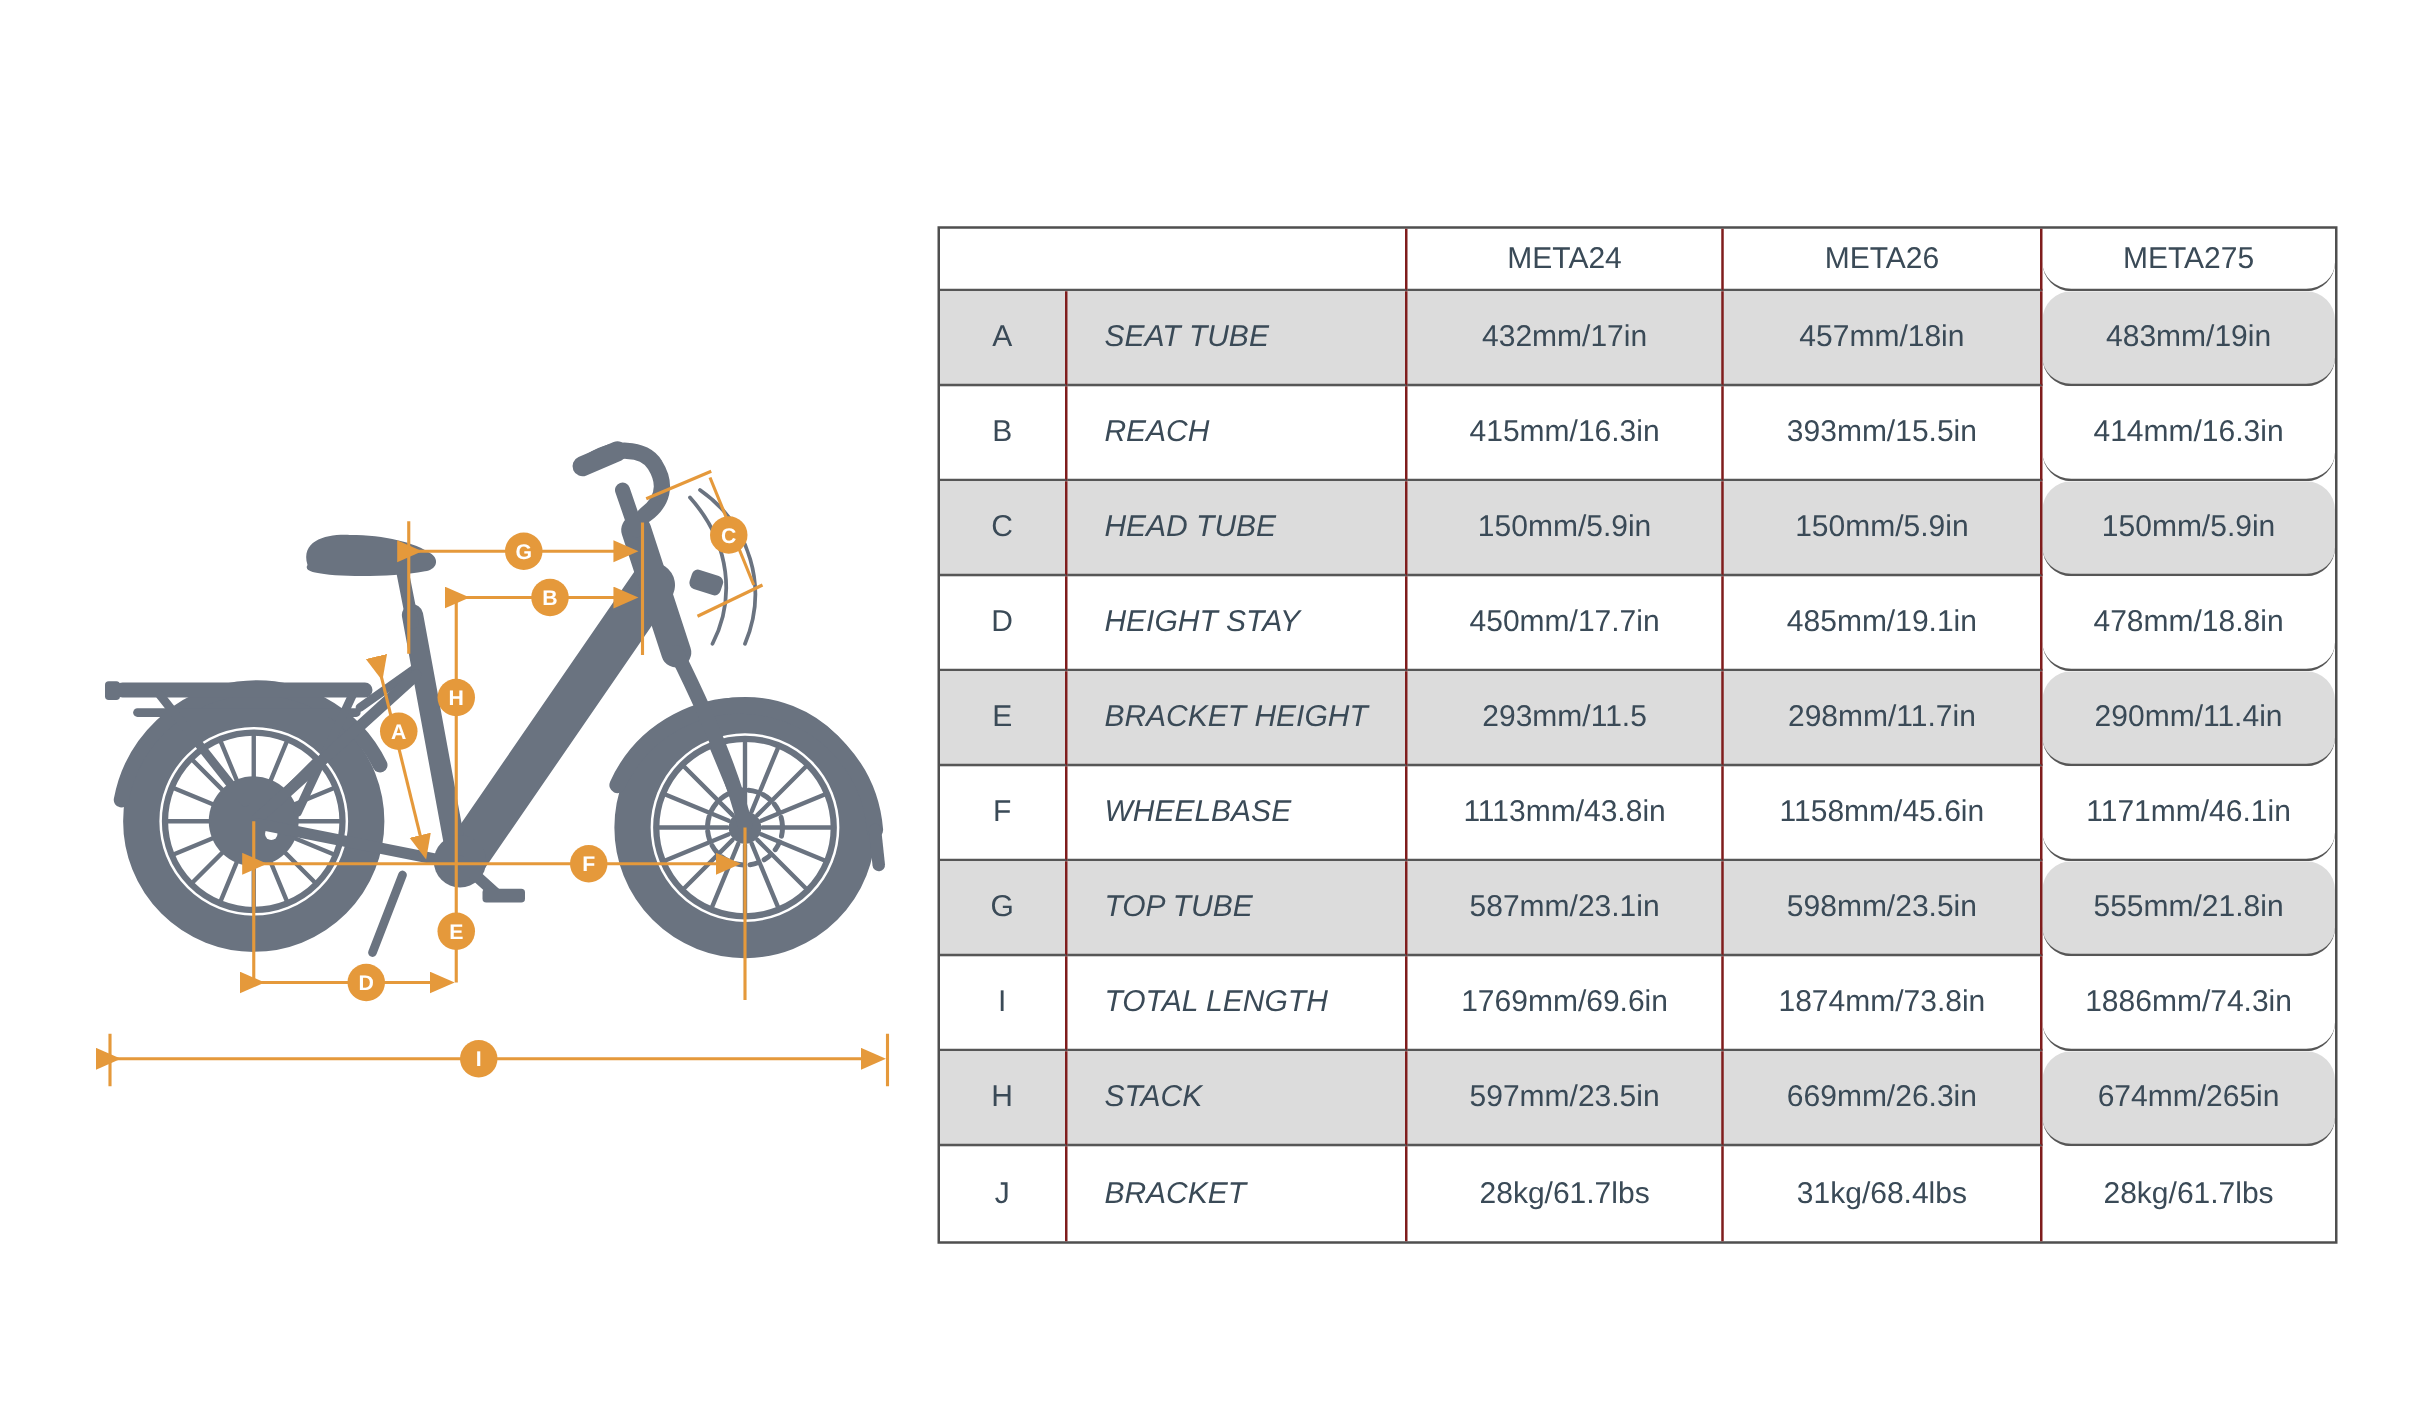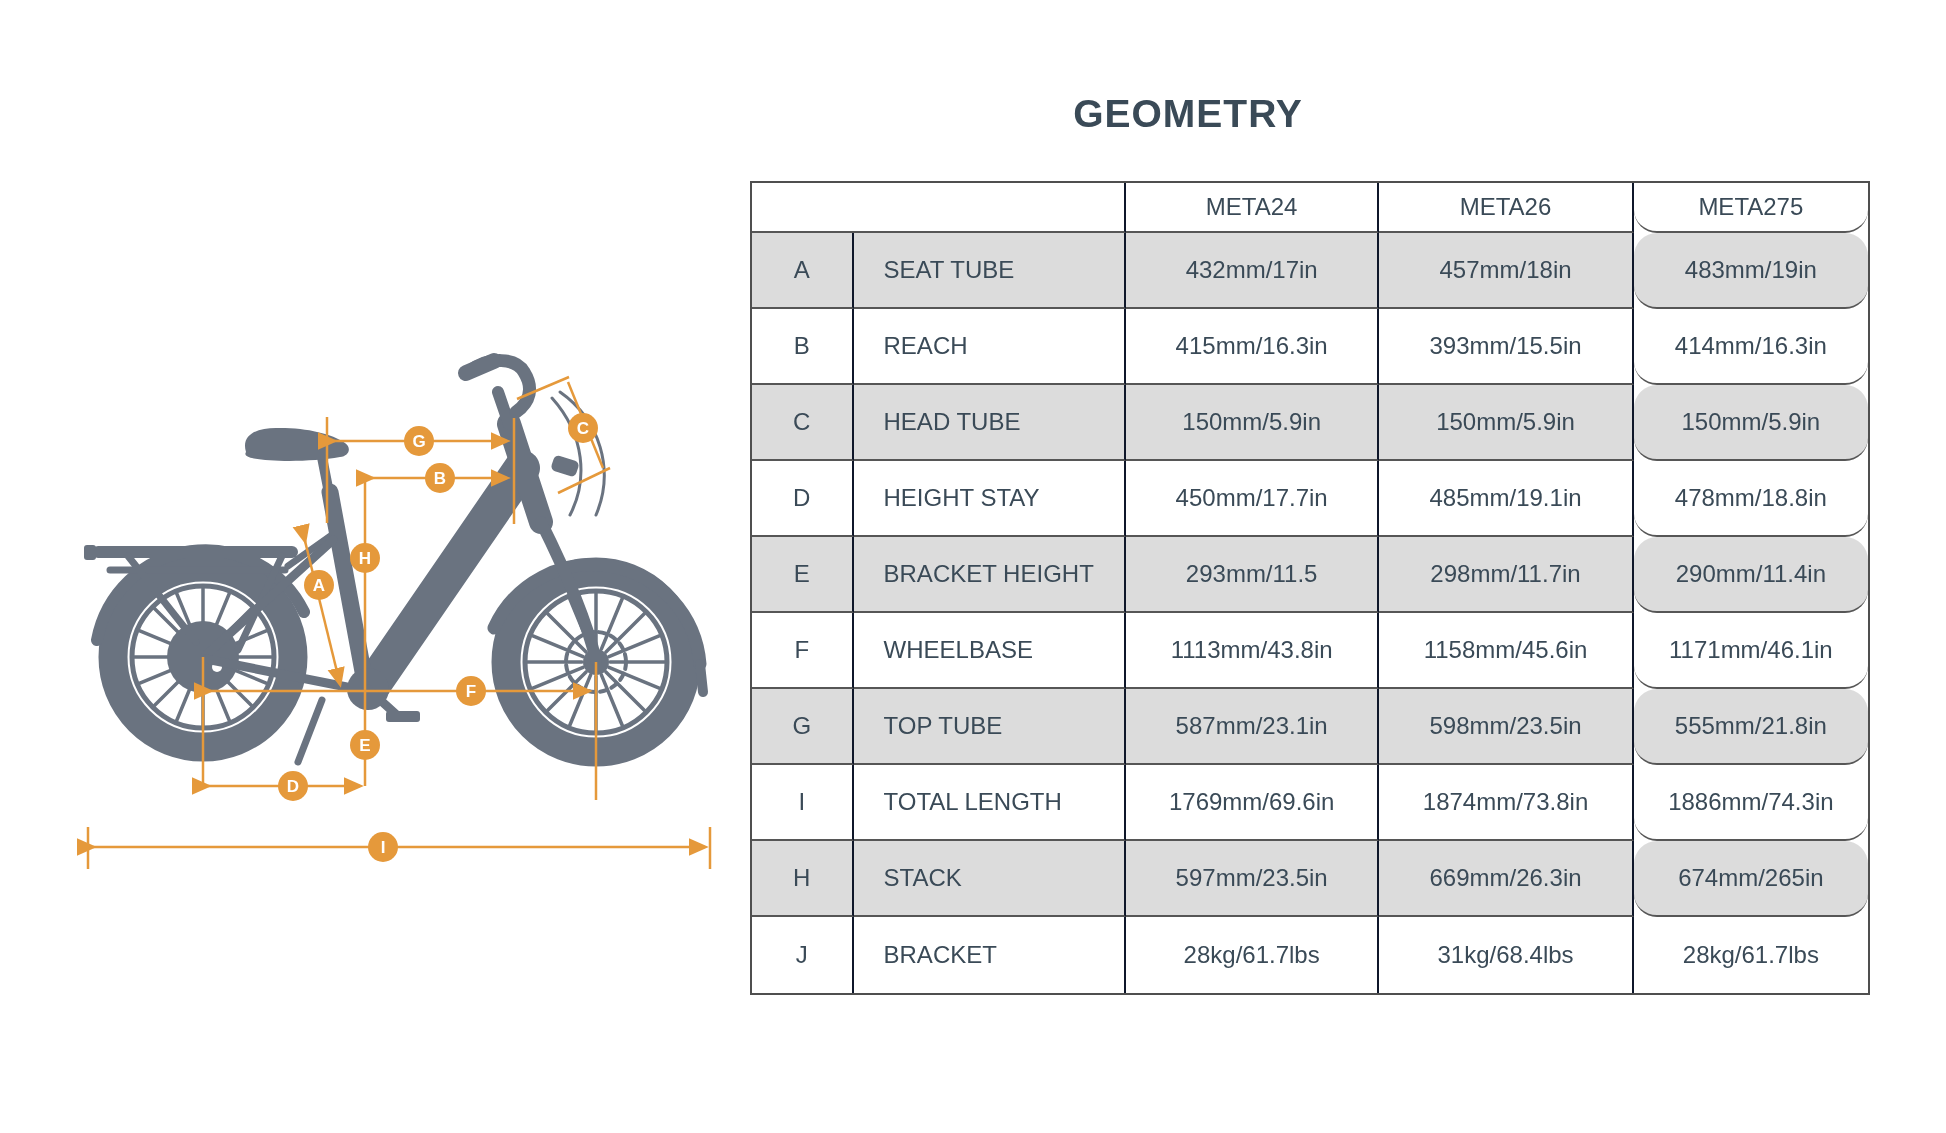"GEOMETRY" h1.title { html: <h1>GEOMETRY</h1> -> none }
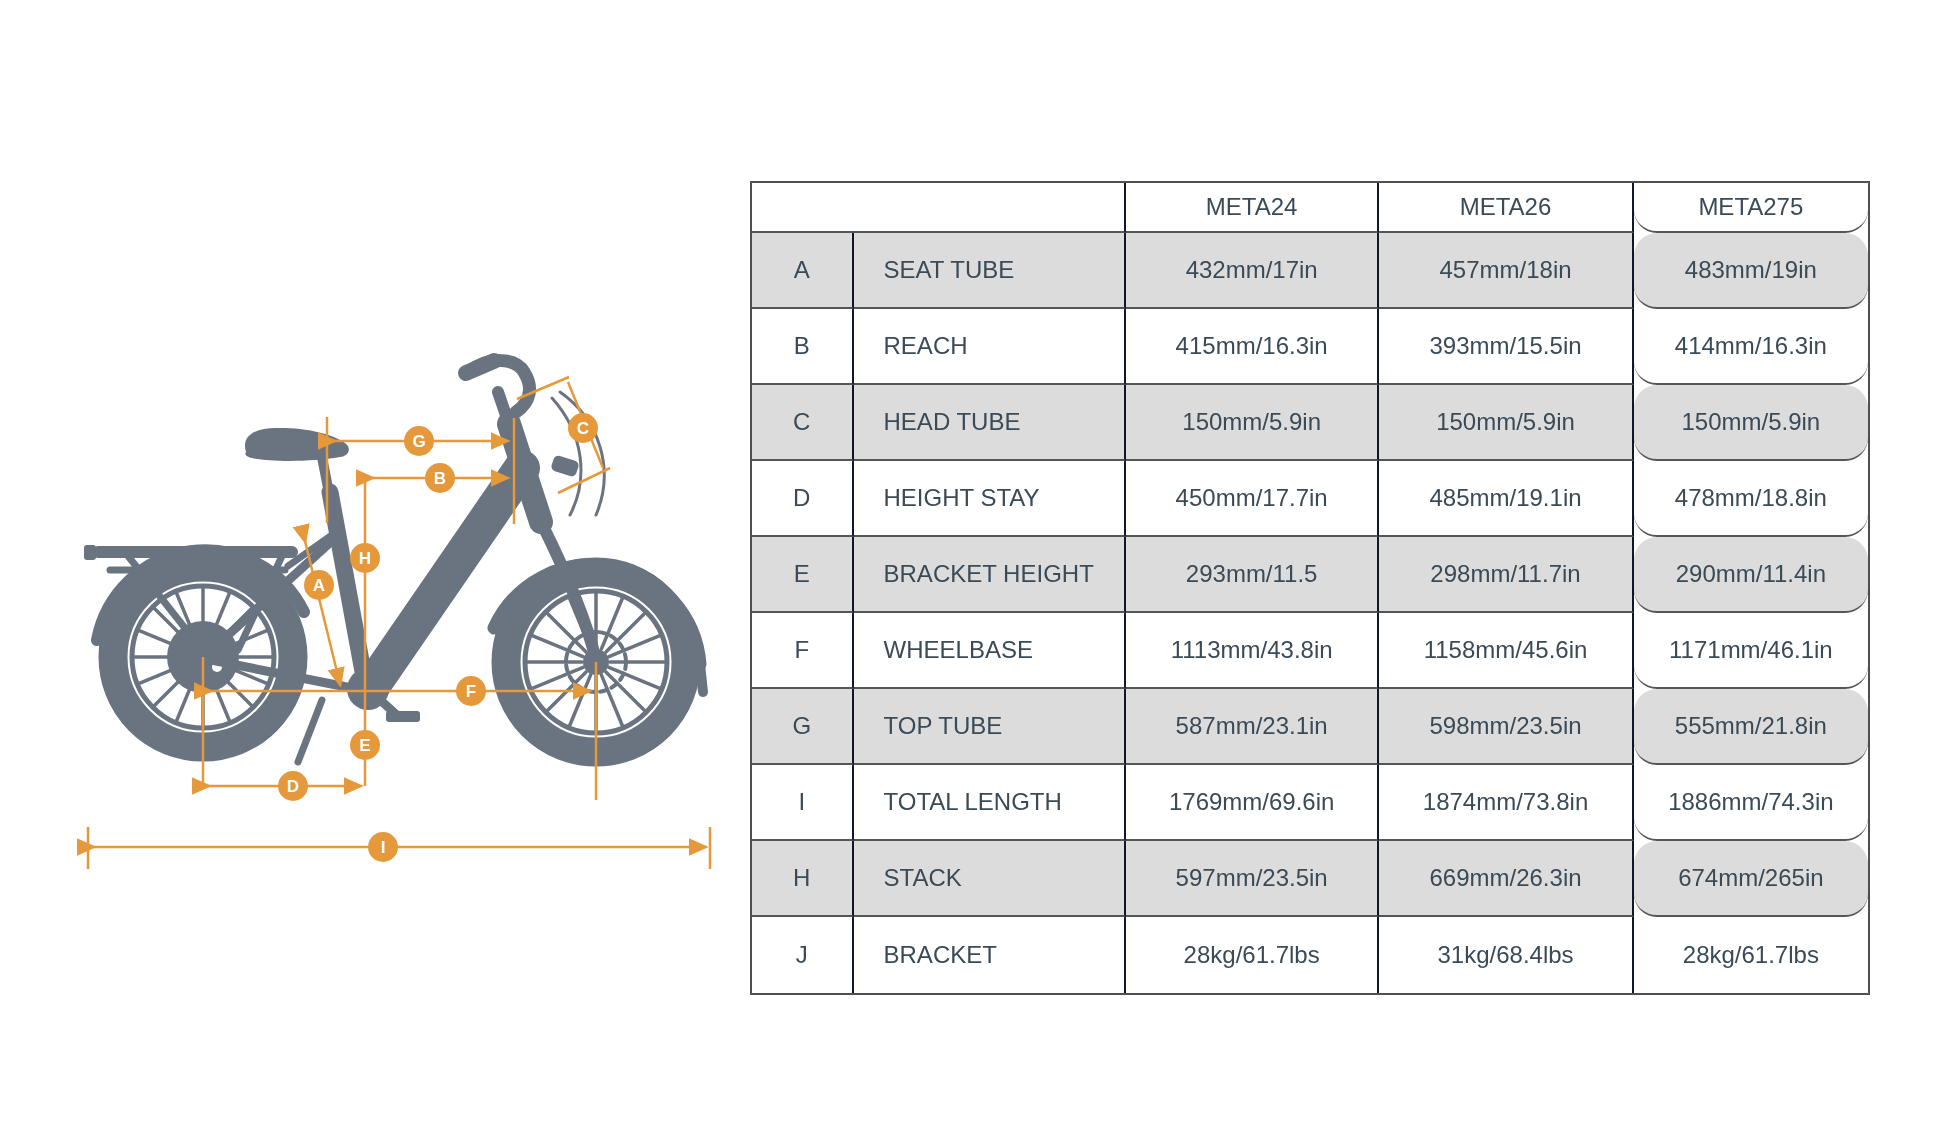"META24" table.geo th, table.geo td { border-right: 2px solid #0f172a -> 2px solid #7f1d1d }
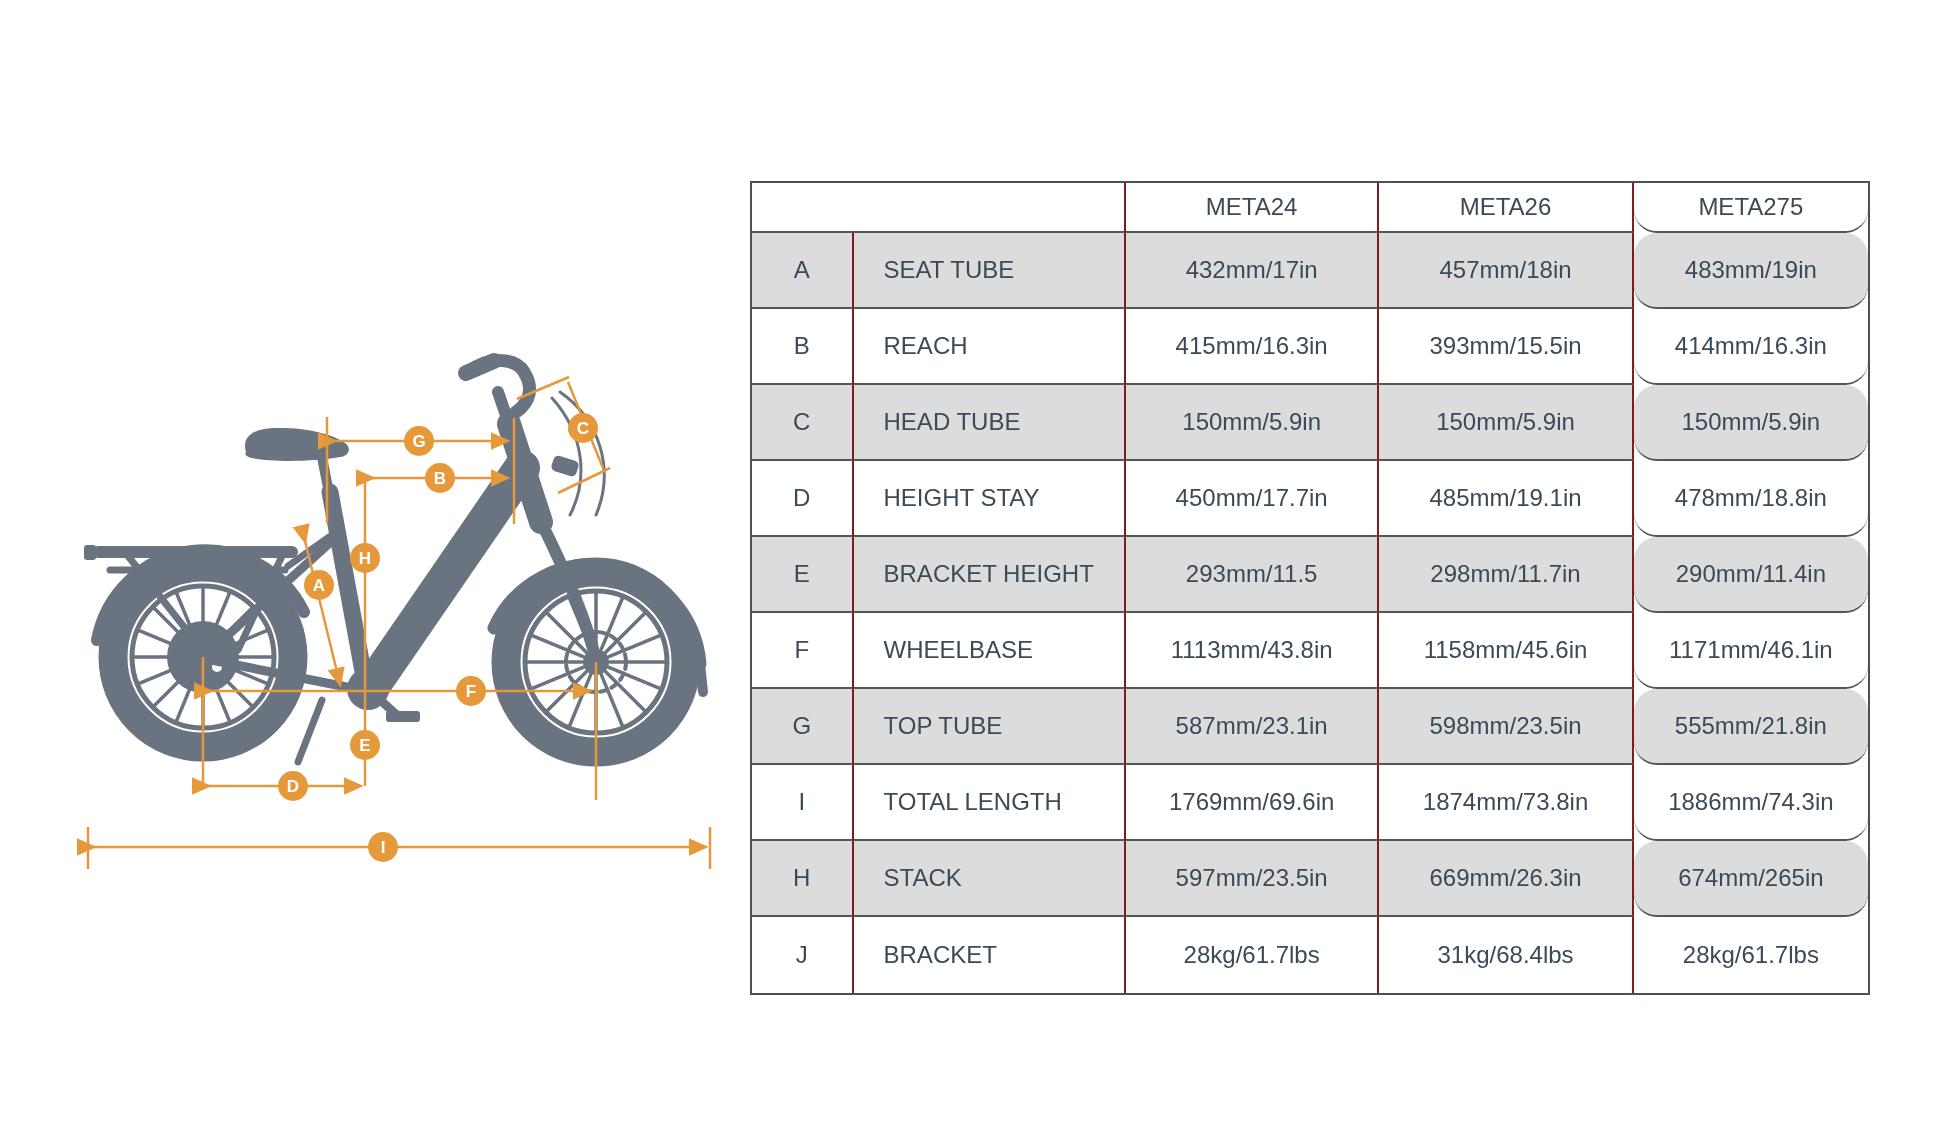"SEAT TUBE" table.geo td.lbl { font-style: none -> italic }
